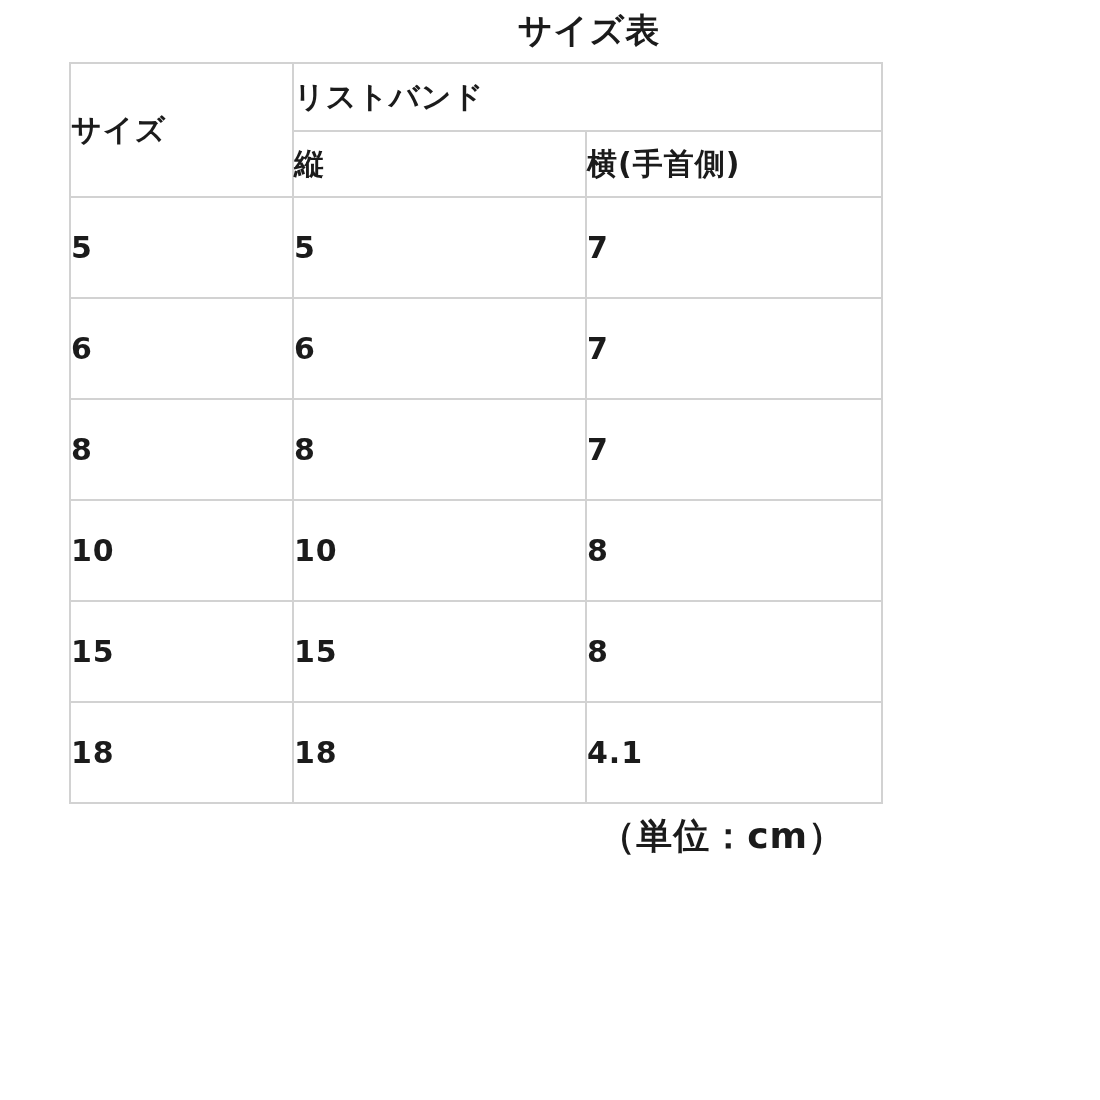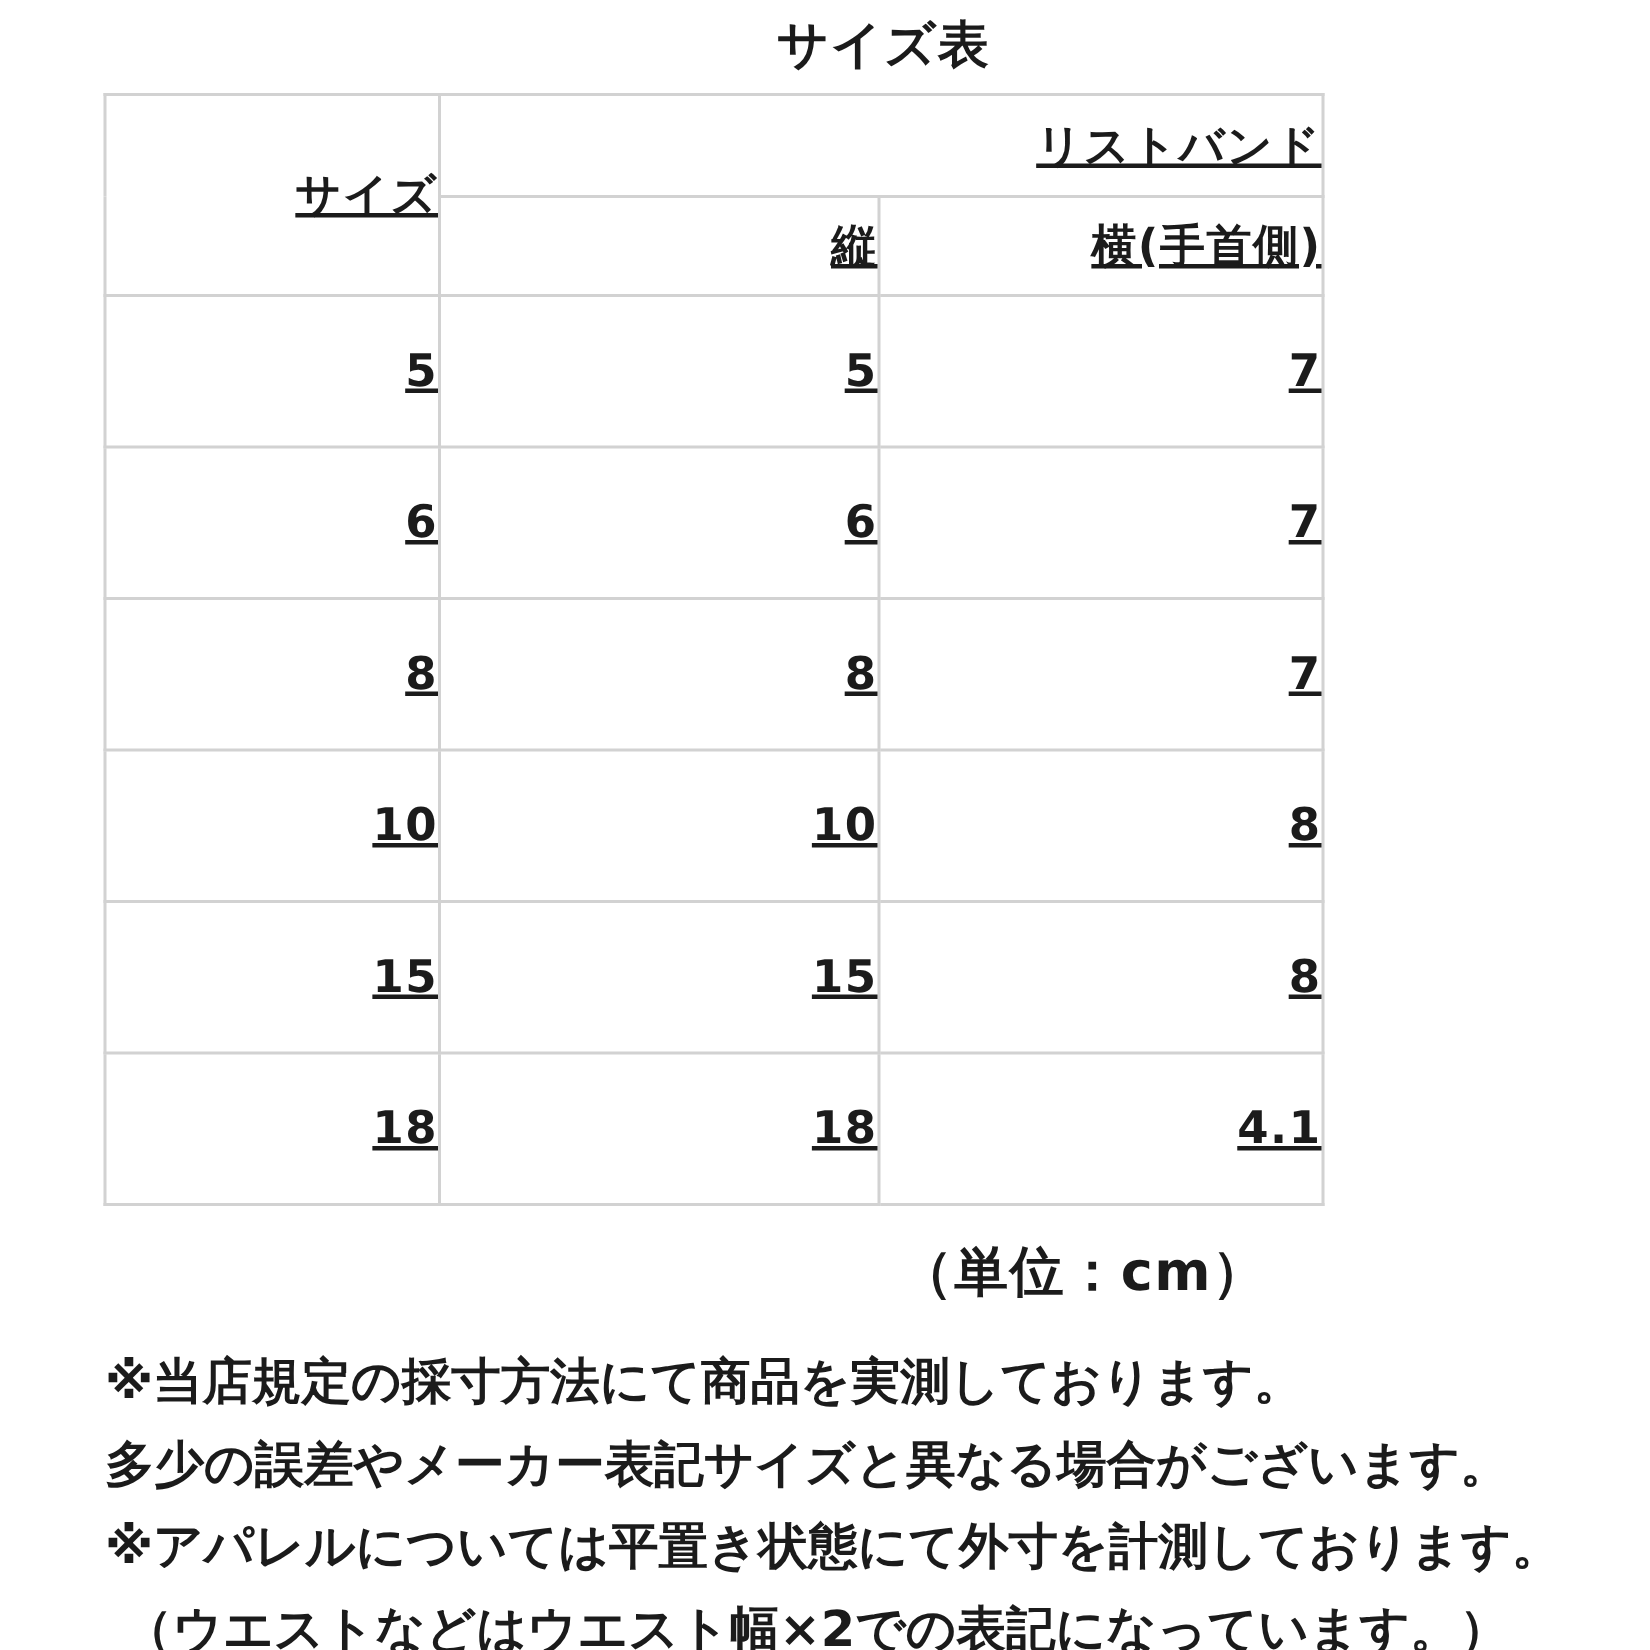"リストバンド" table.size-table th, table.size-table td { text-align: right -> left; text-decoration: underline -> none }
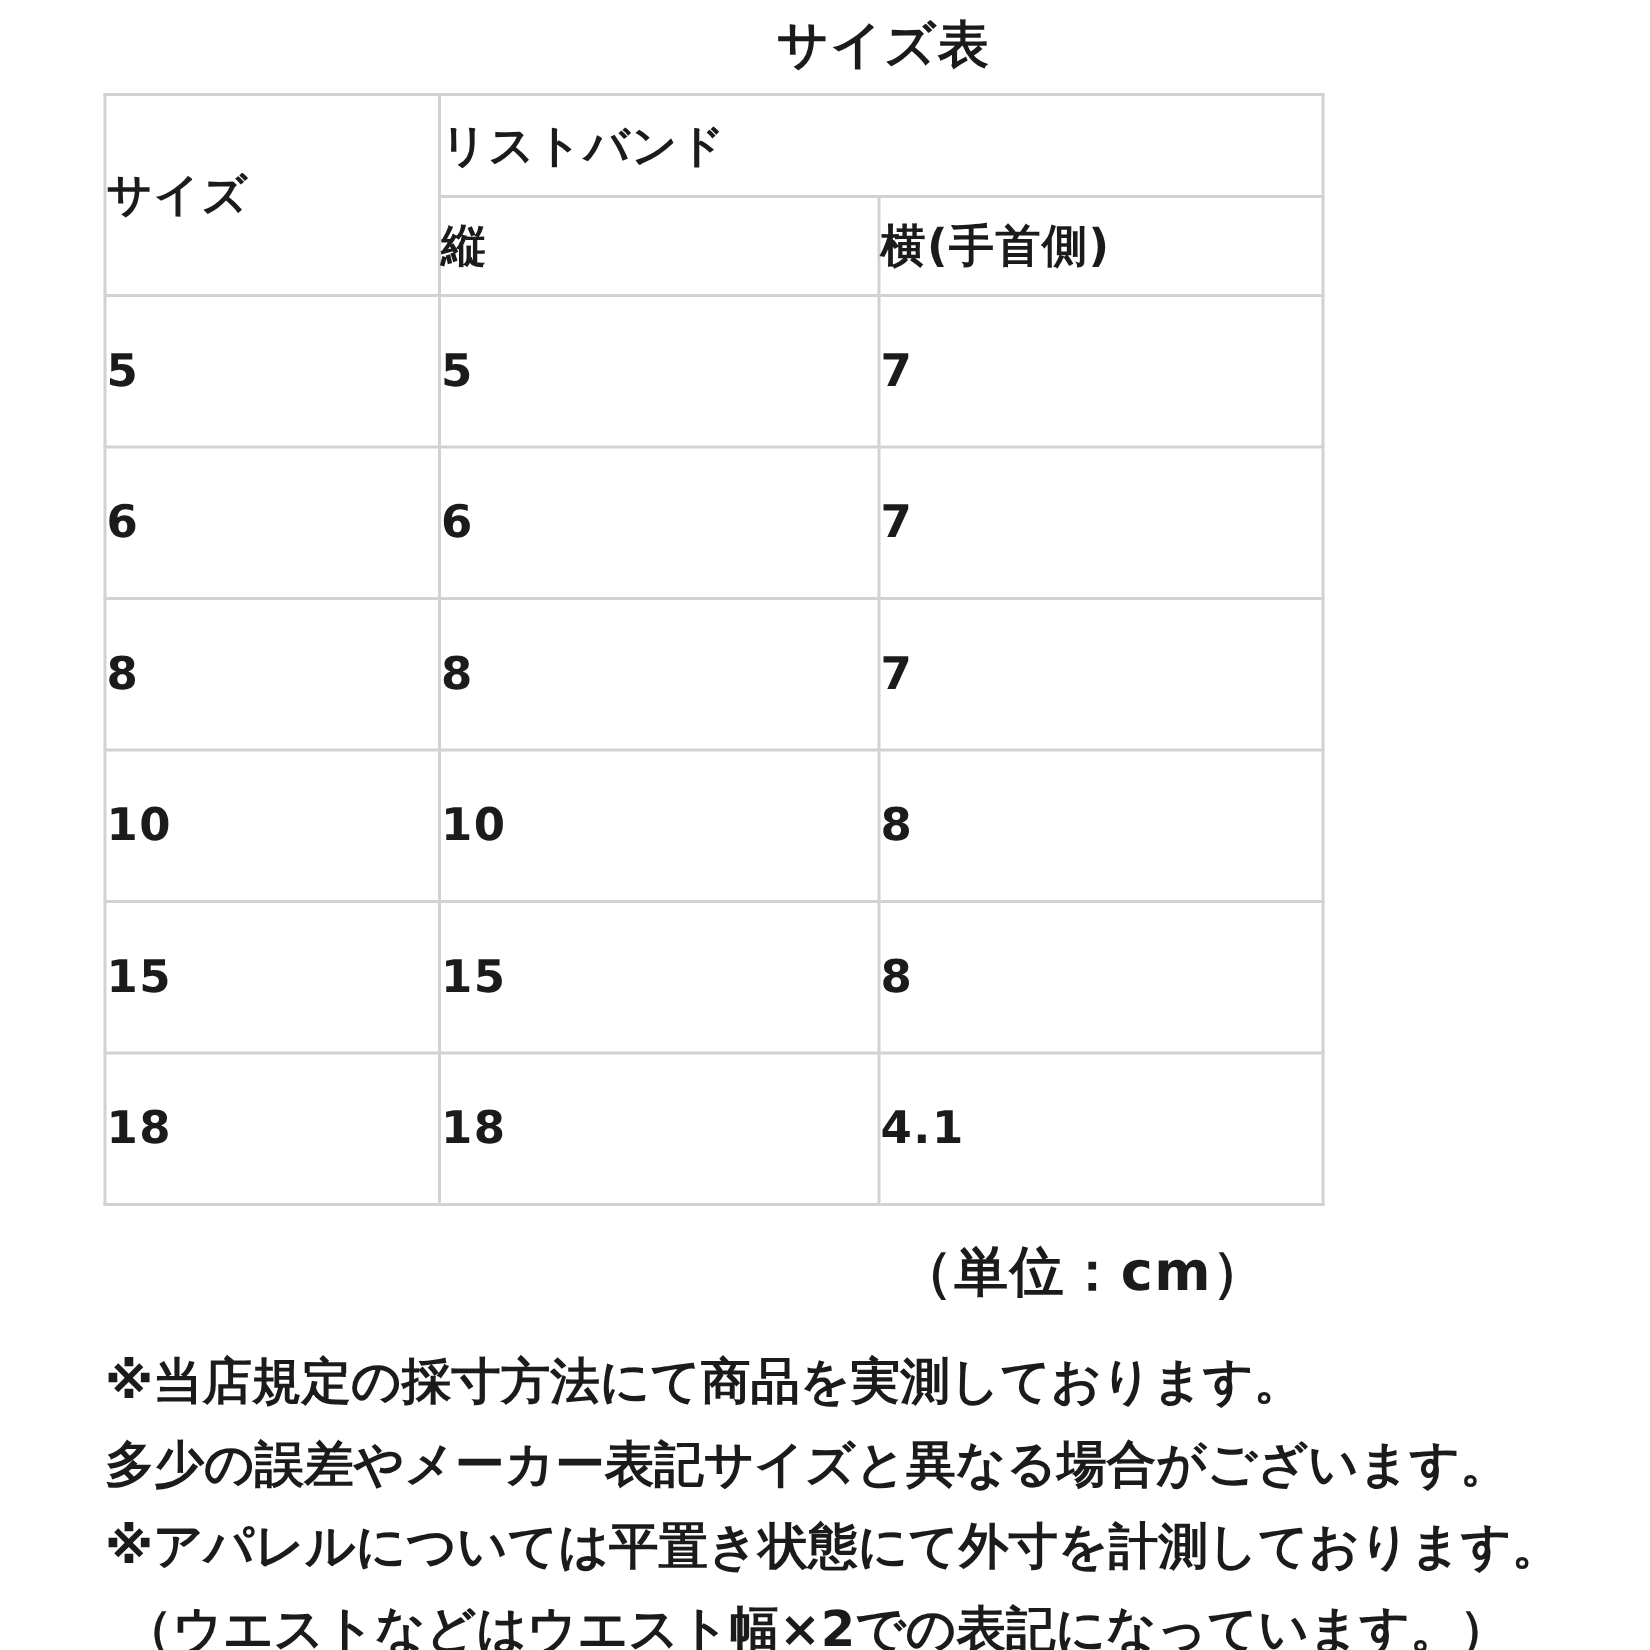"（単位：cm）" .unit-note { margin-top: 21px -> 8px }
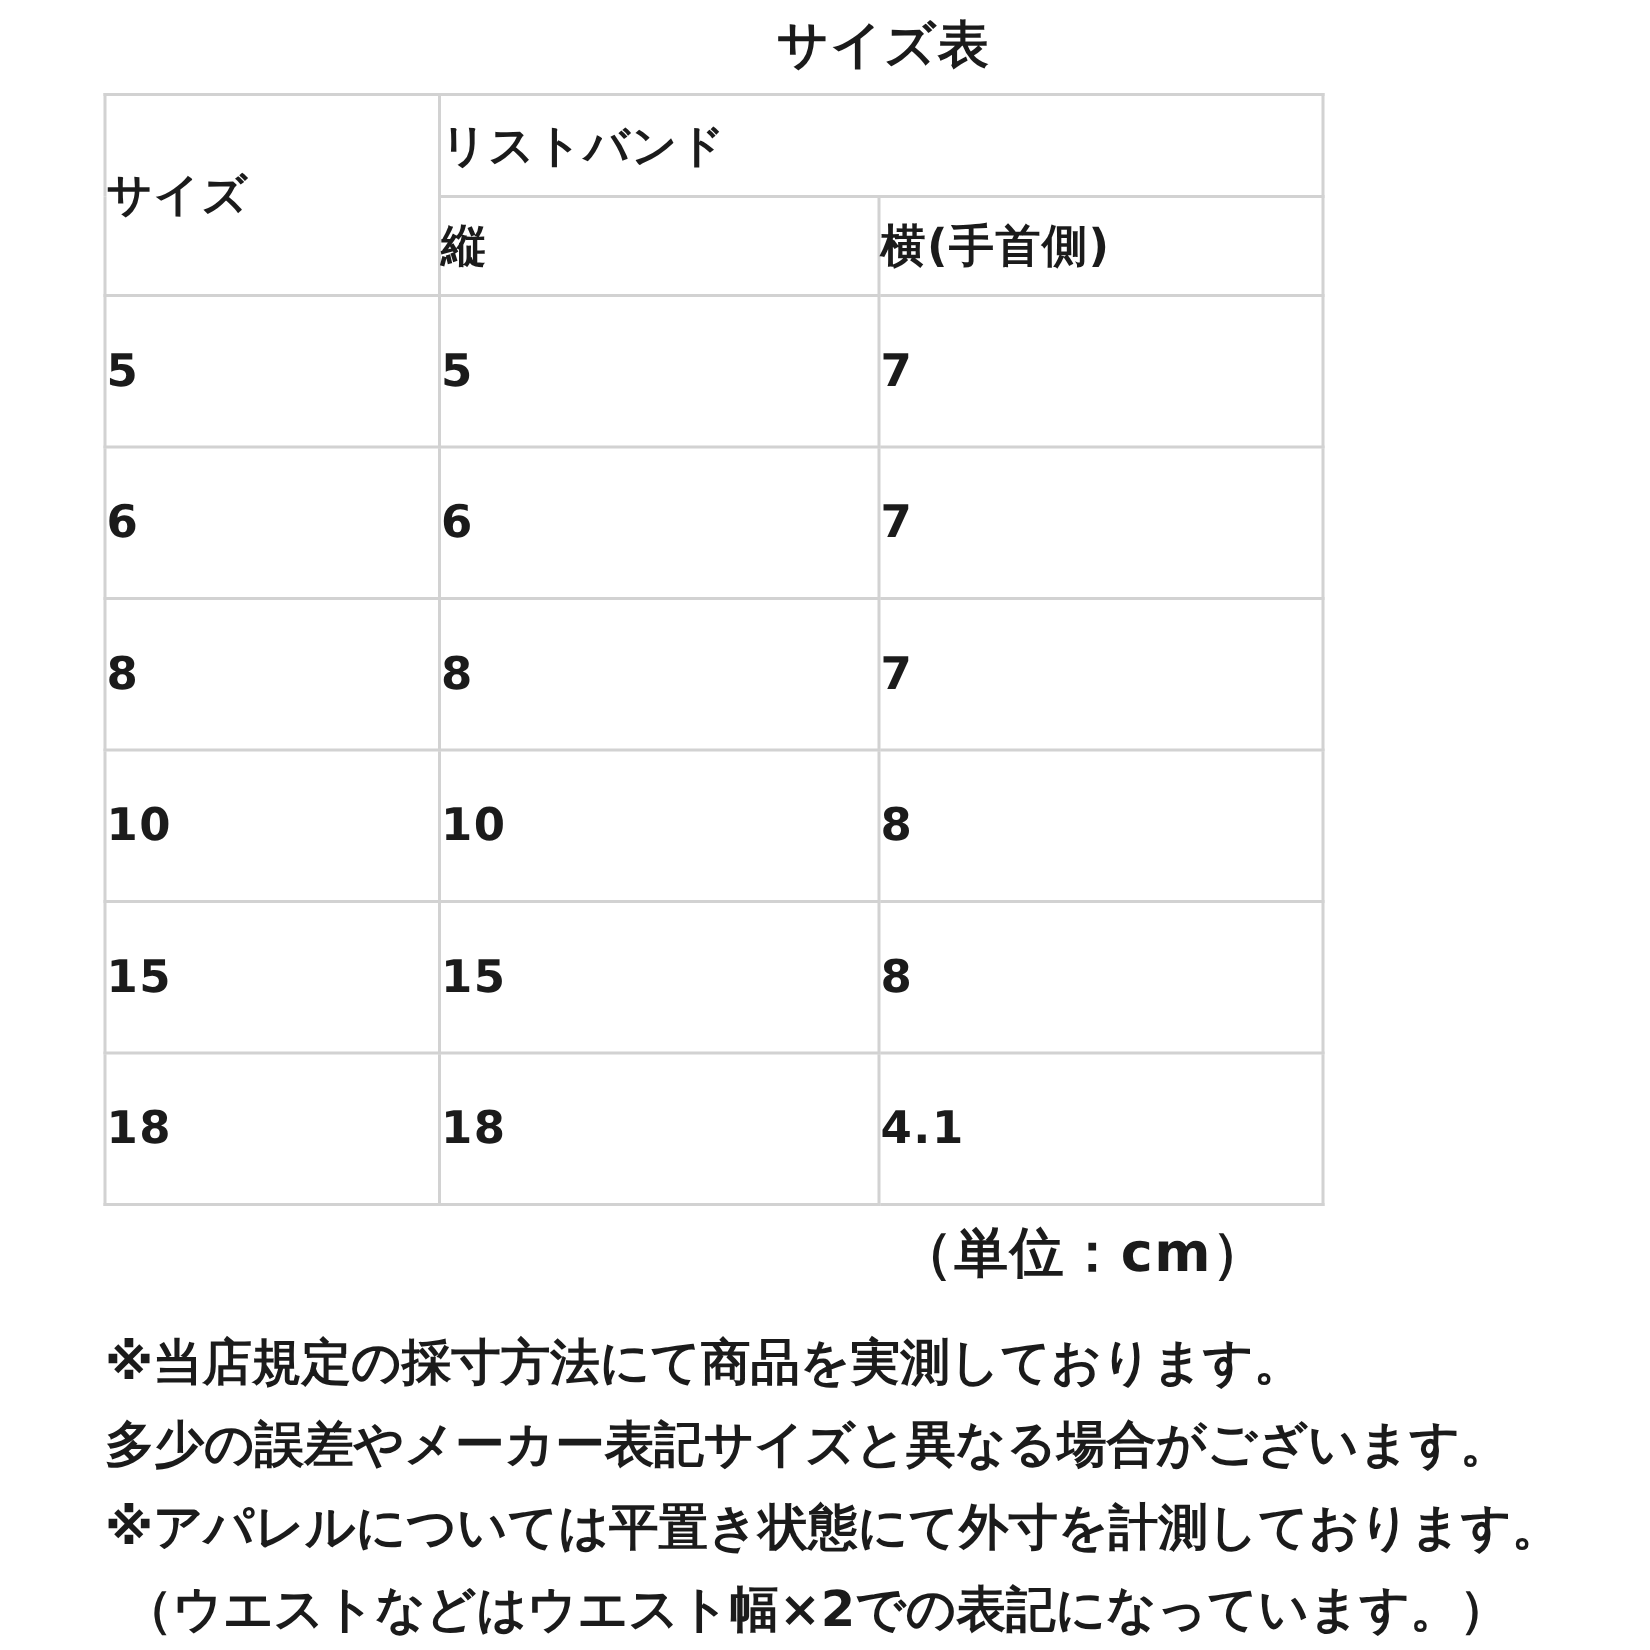"※当店規定の採寸方法にて商品を実測しております。" div.notes { html: <div> <div>※当店規定の採寸方法にて商品を実測しております。</div> <div>多少の誤差やメーカー表記サイズと異なる場合がございます。</div> <div>※アパレルについては平置き状態にて外寸を計測しております。</div> <div>（ウエストなどはウエスト幅×2での表記になっています。）</div> </div> -> none }
